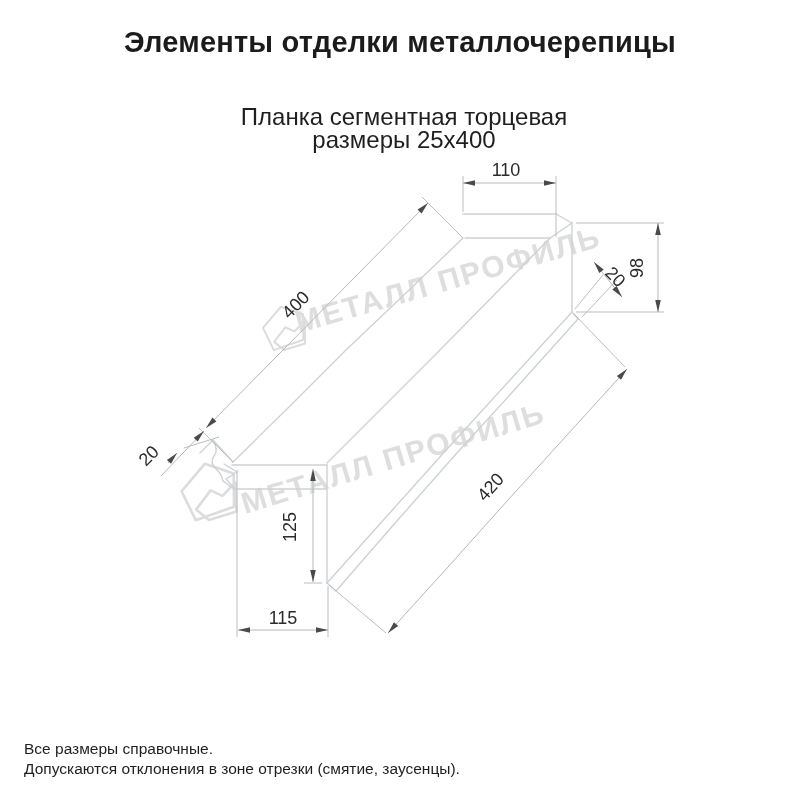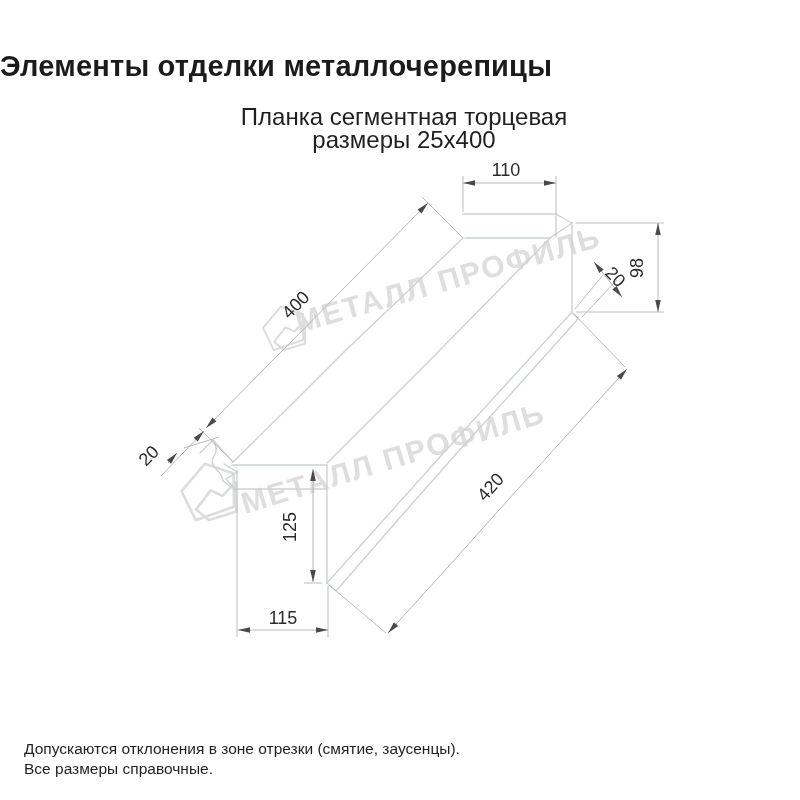"Элементы отделки металлочерепицы" .title { margin-top: 24px -> none; text-align: left -> center }
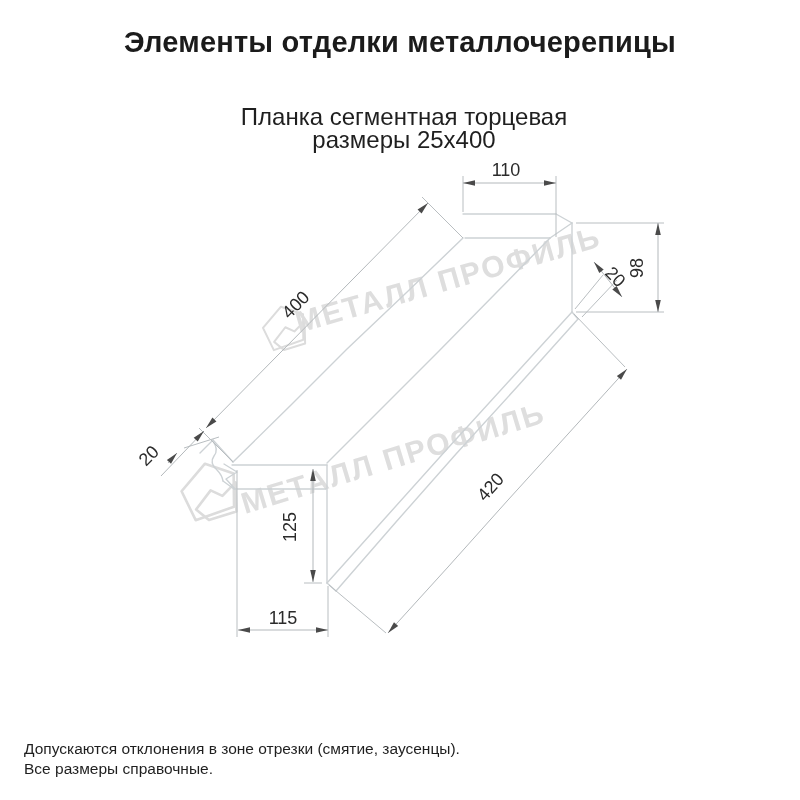"Допускаются отклонения в зоне отрезки" div { order: before "Все размеры справочные." -> after "Все размеры справочные." }
